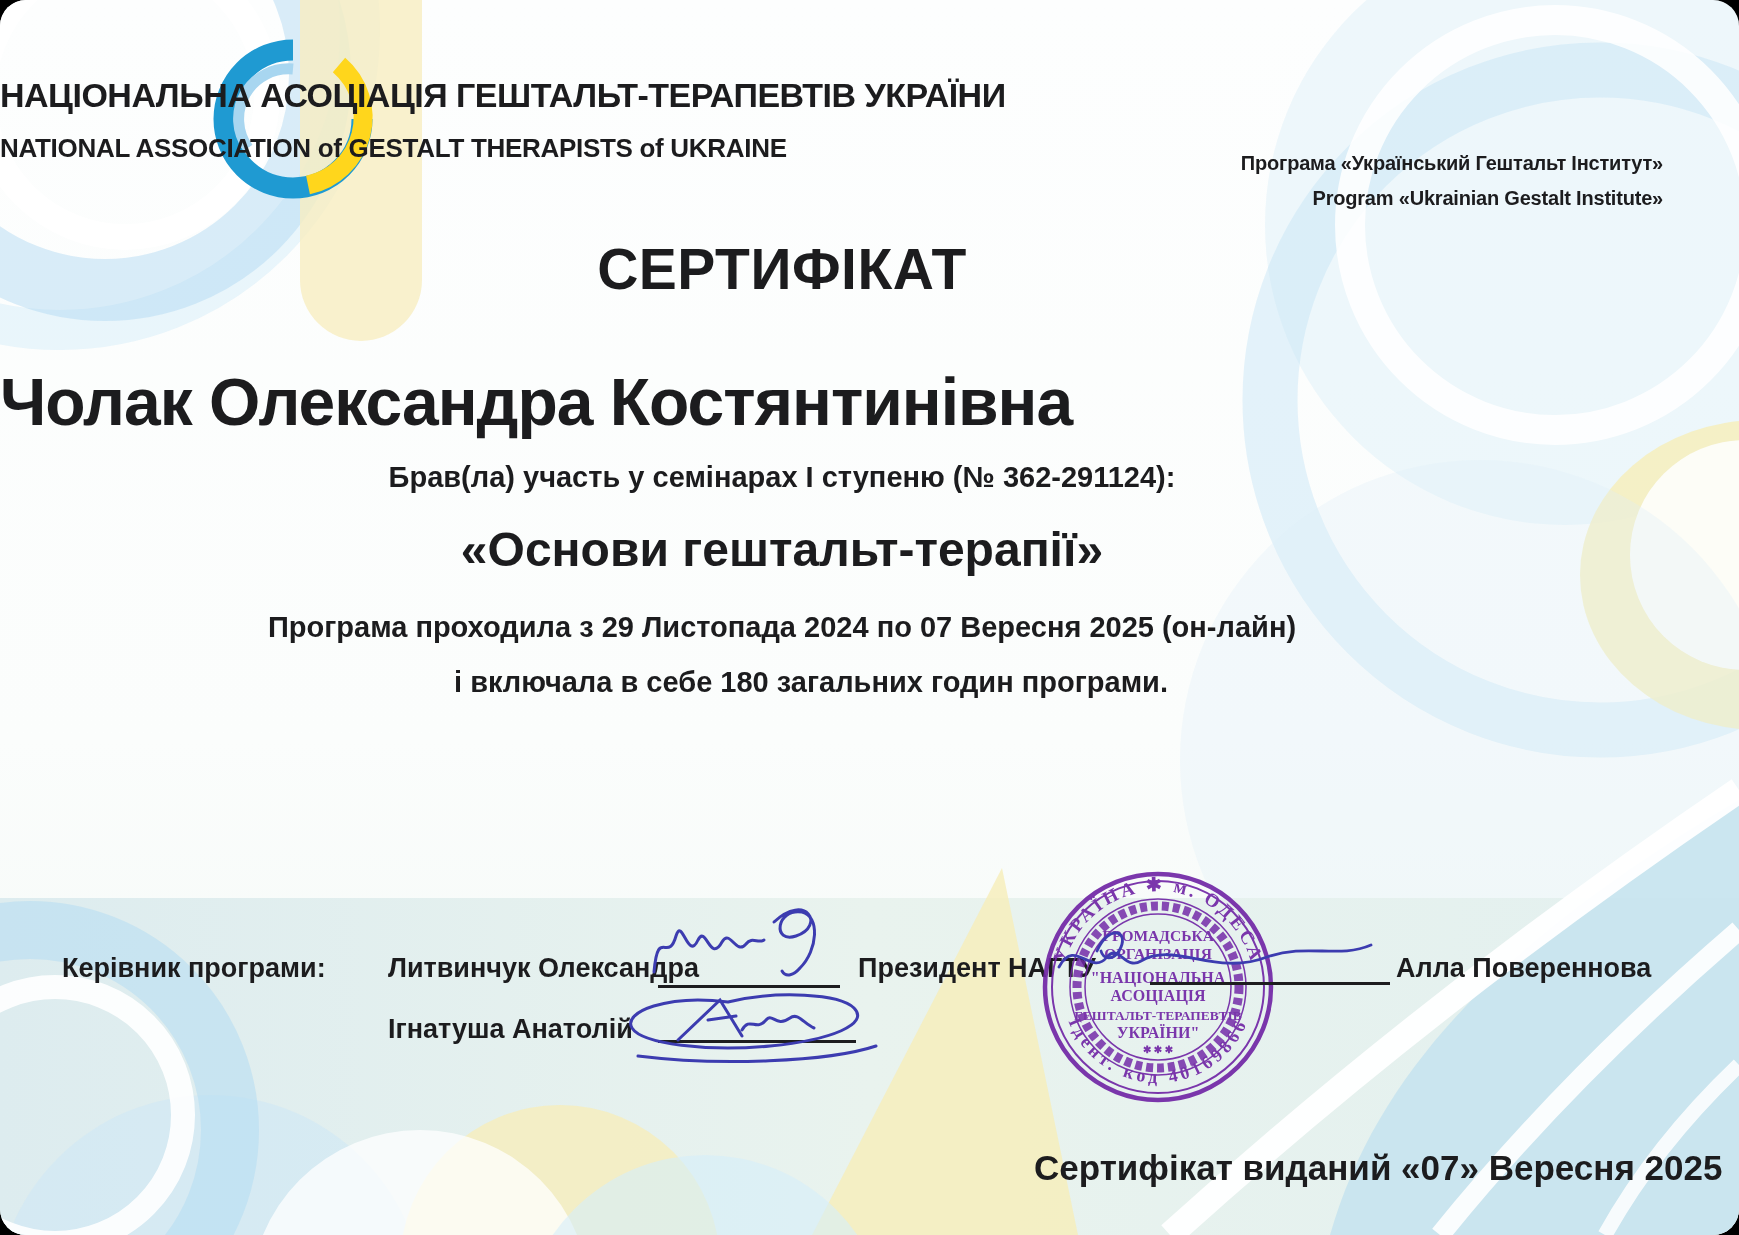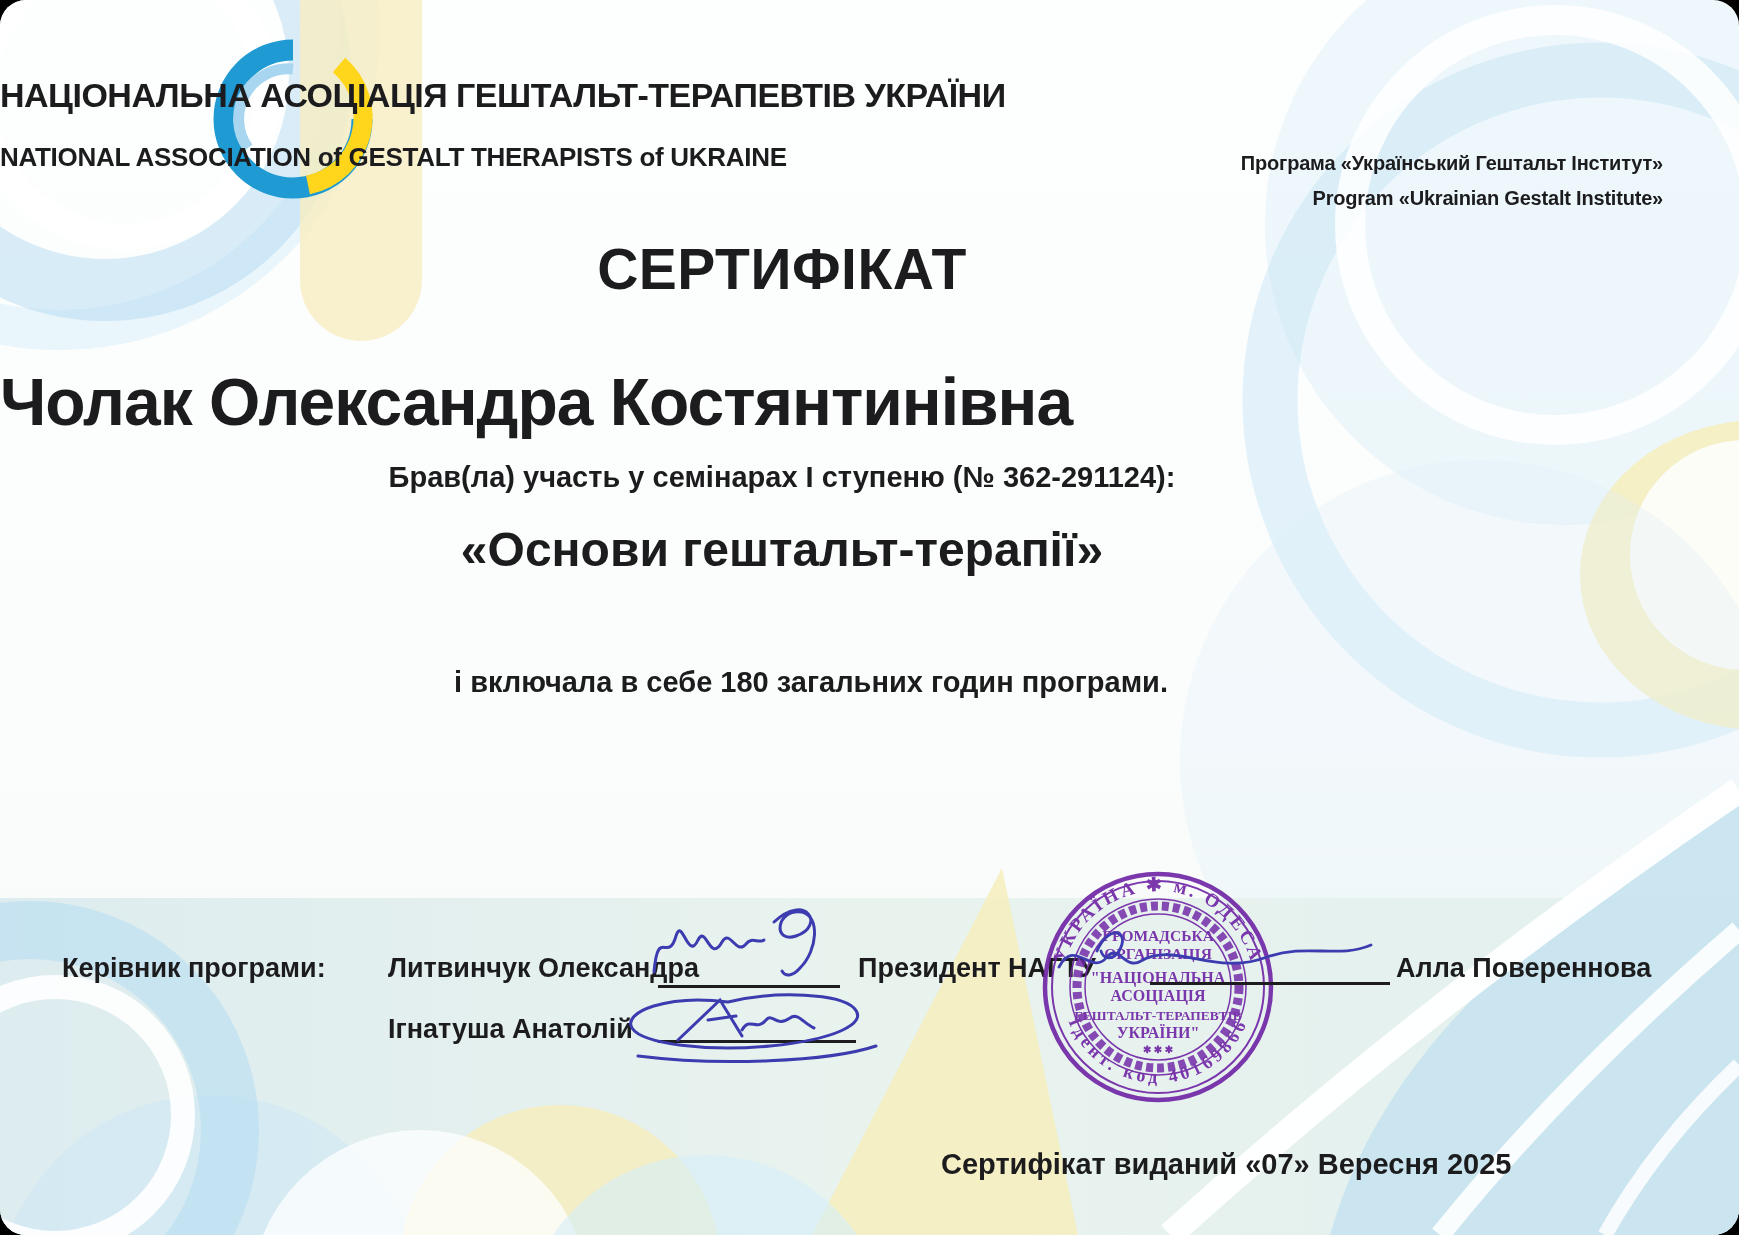"NATIONAL ASSOCIATION of GESTALT" .org-en { margin-top: 18px -> 9px }
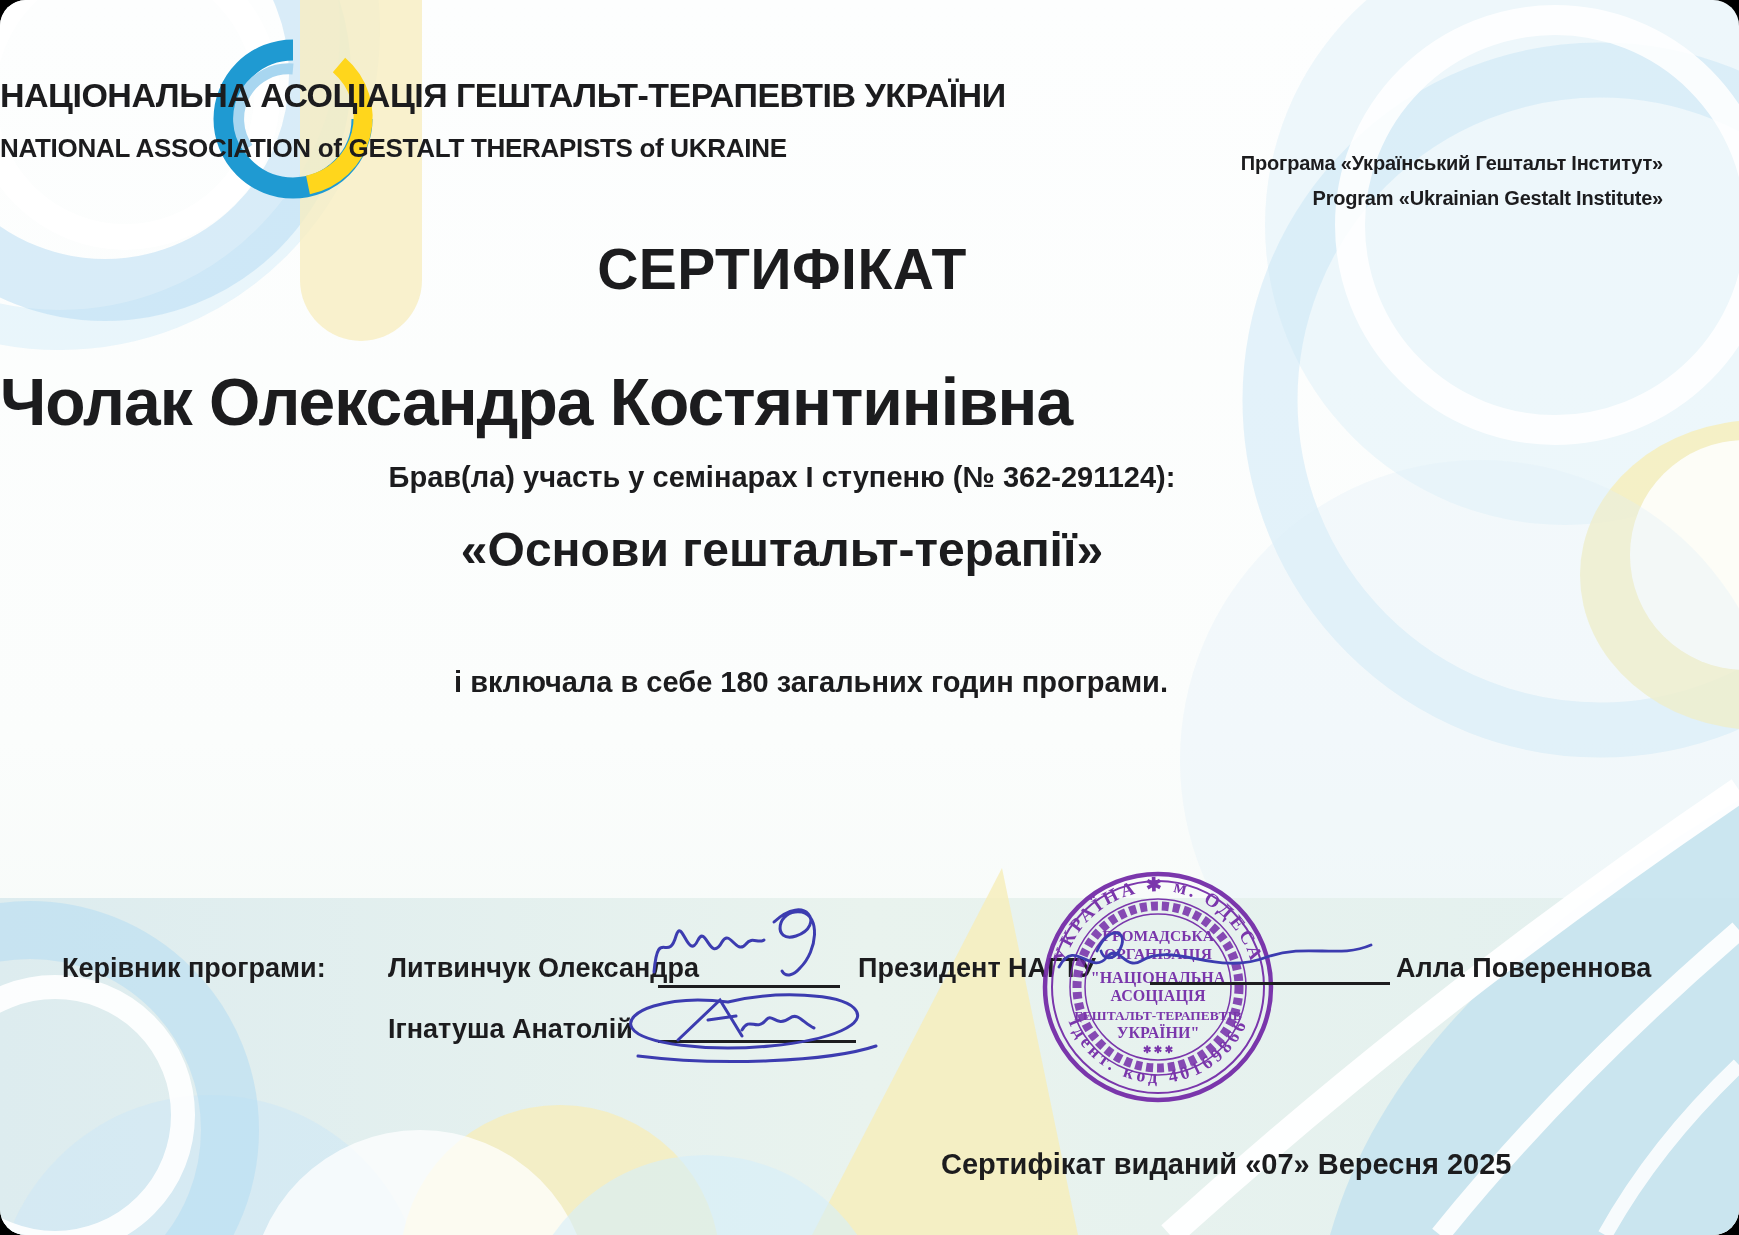"Програма проходила з 29 Листопада" div.col { html: none -> <div>Програма проходила з 29 Листопада 2024 по 07 Вересня 2025 (он-лайн)</div> }
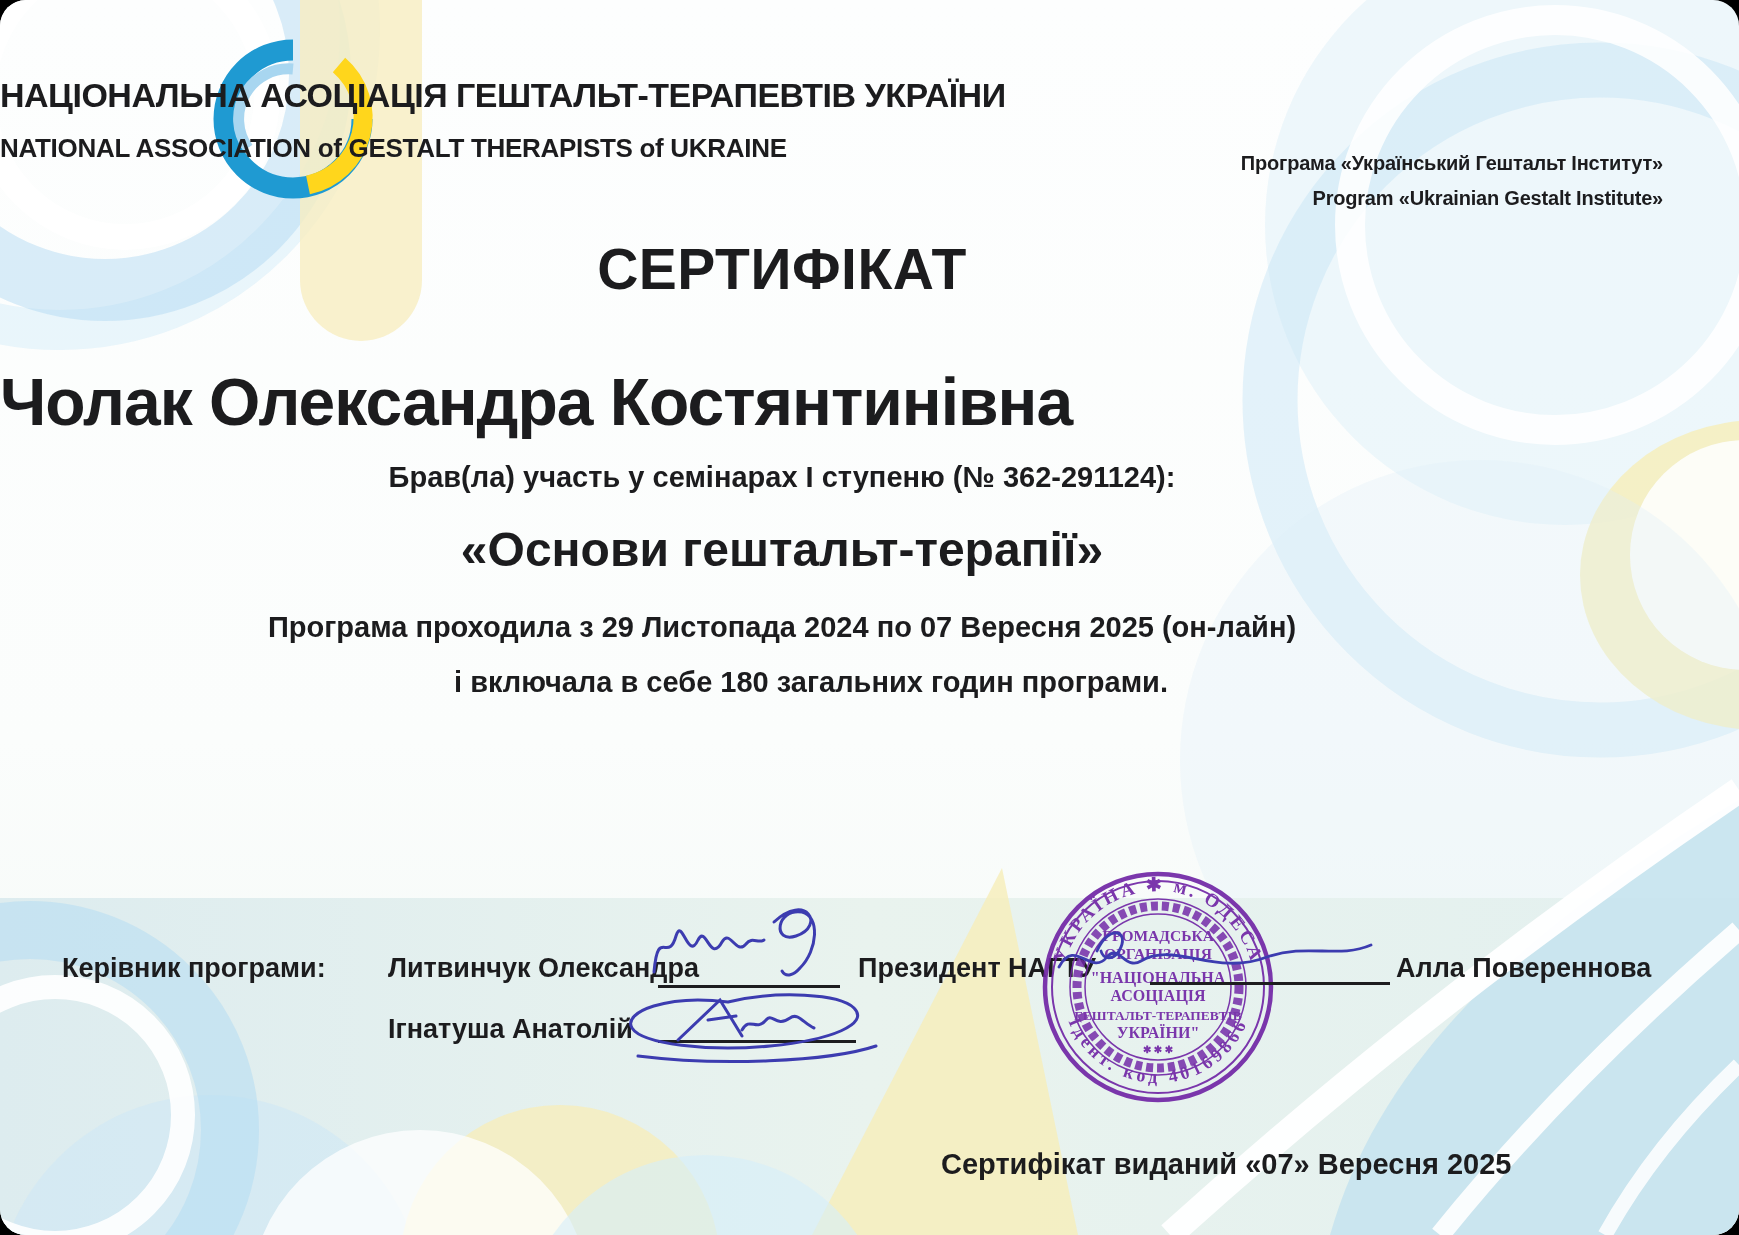"Сертифікат виданий «07» Вересня 2025" .issued { font-size: 29px -> 35px; left: 941px -> 1034px }
